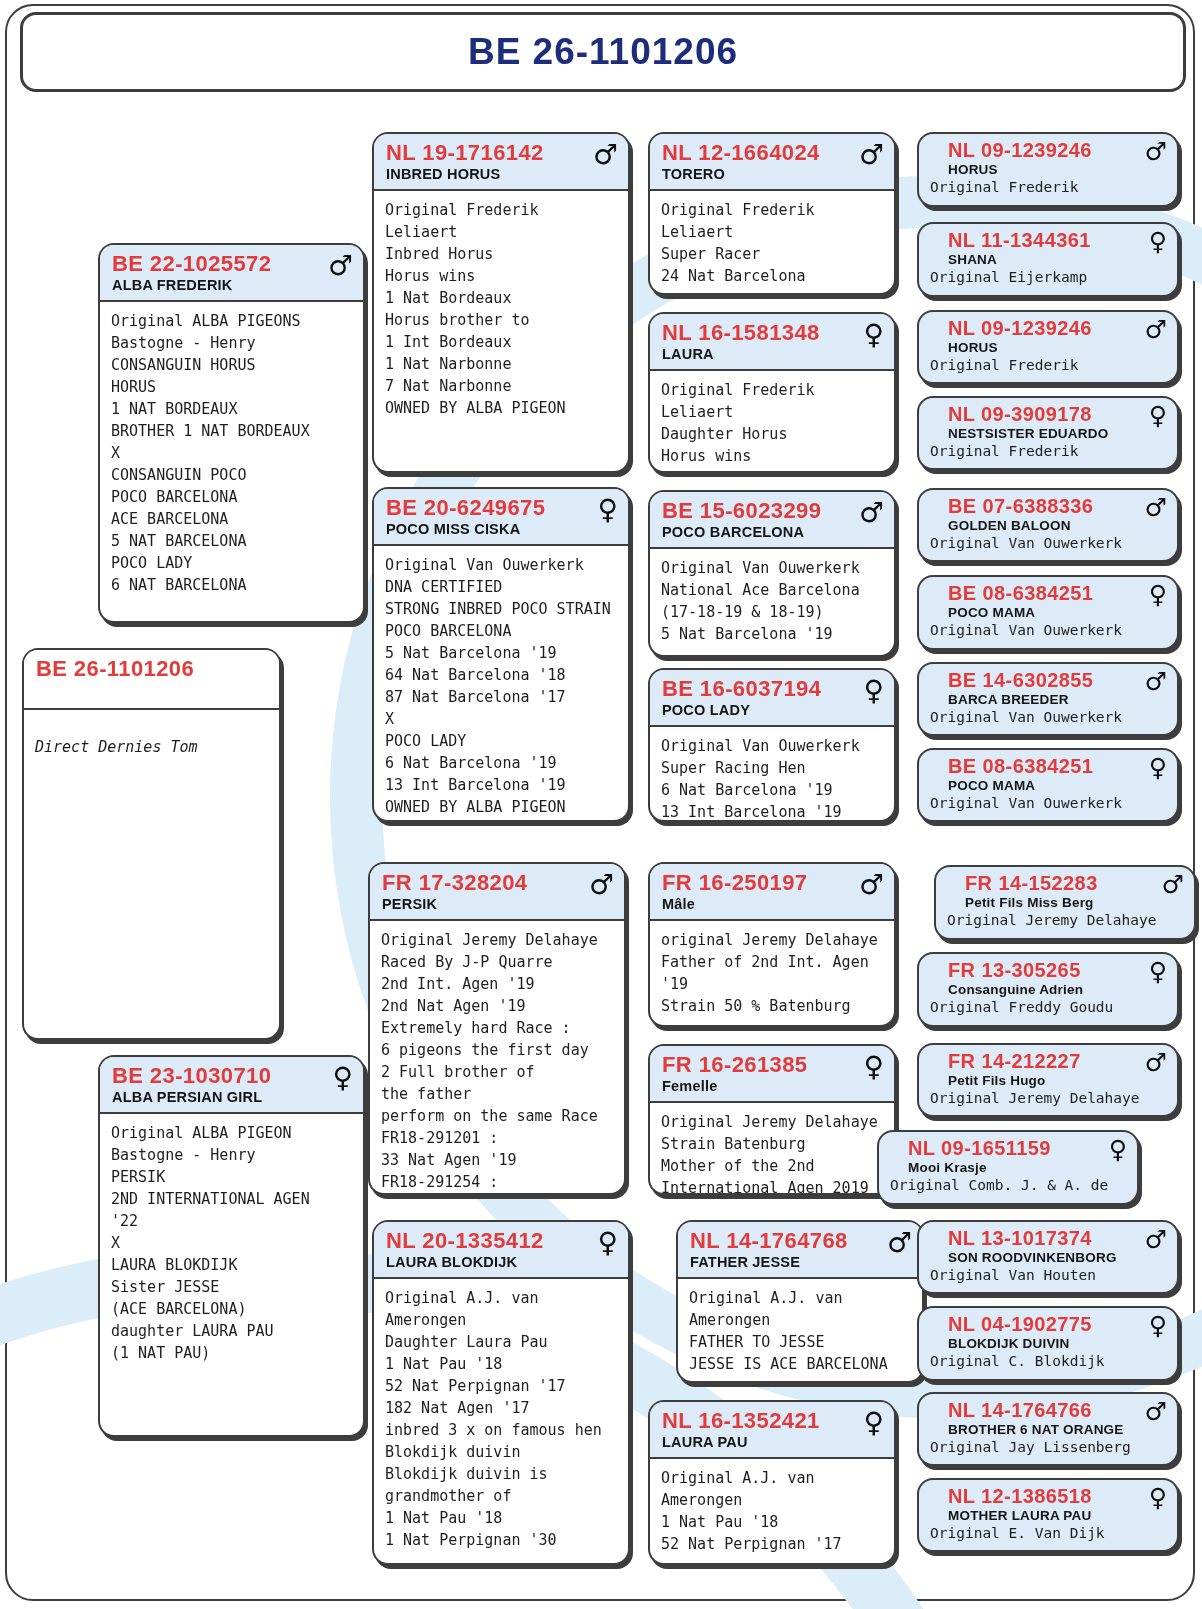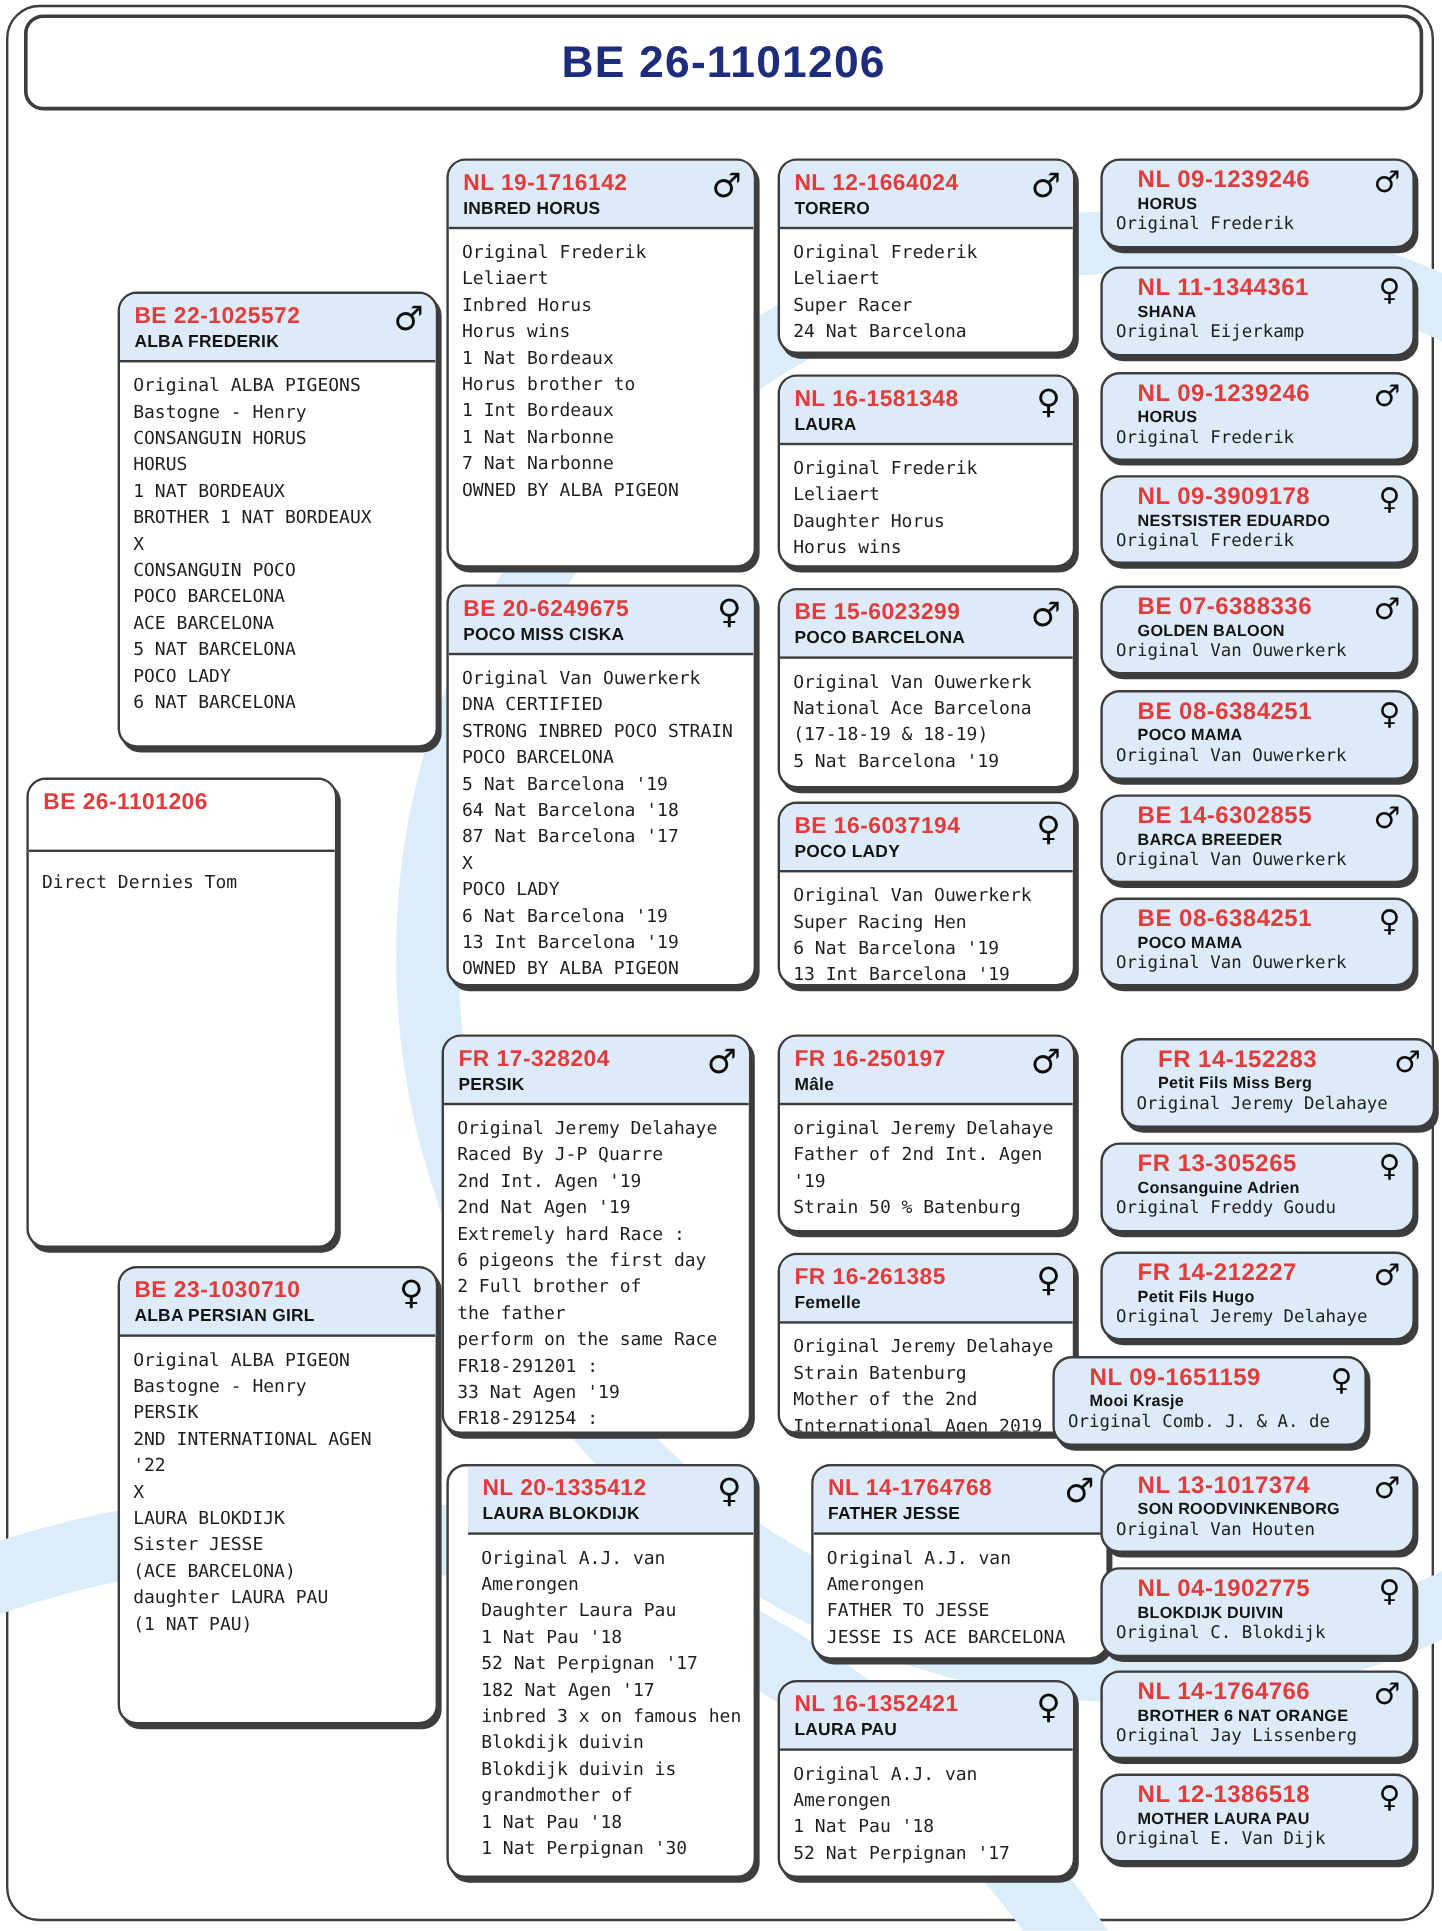"NL 19-1716142" .ring { font-size: 19px -> 22px }
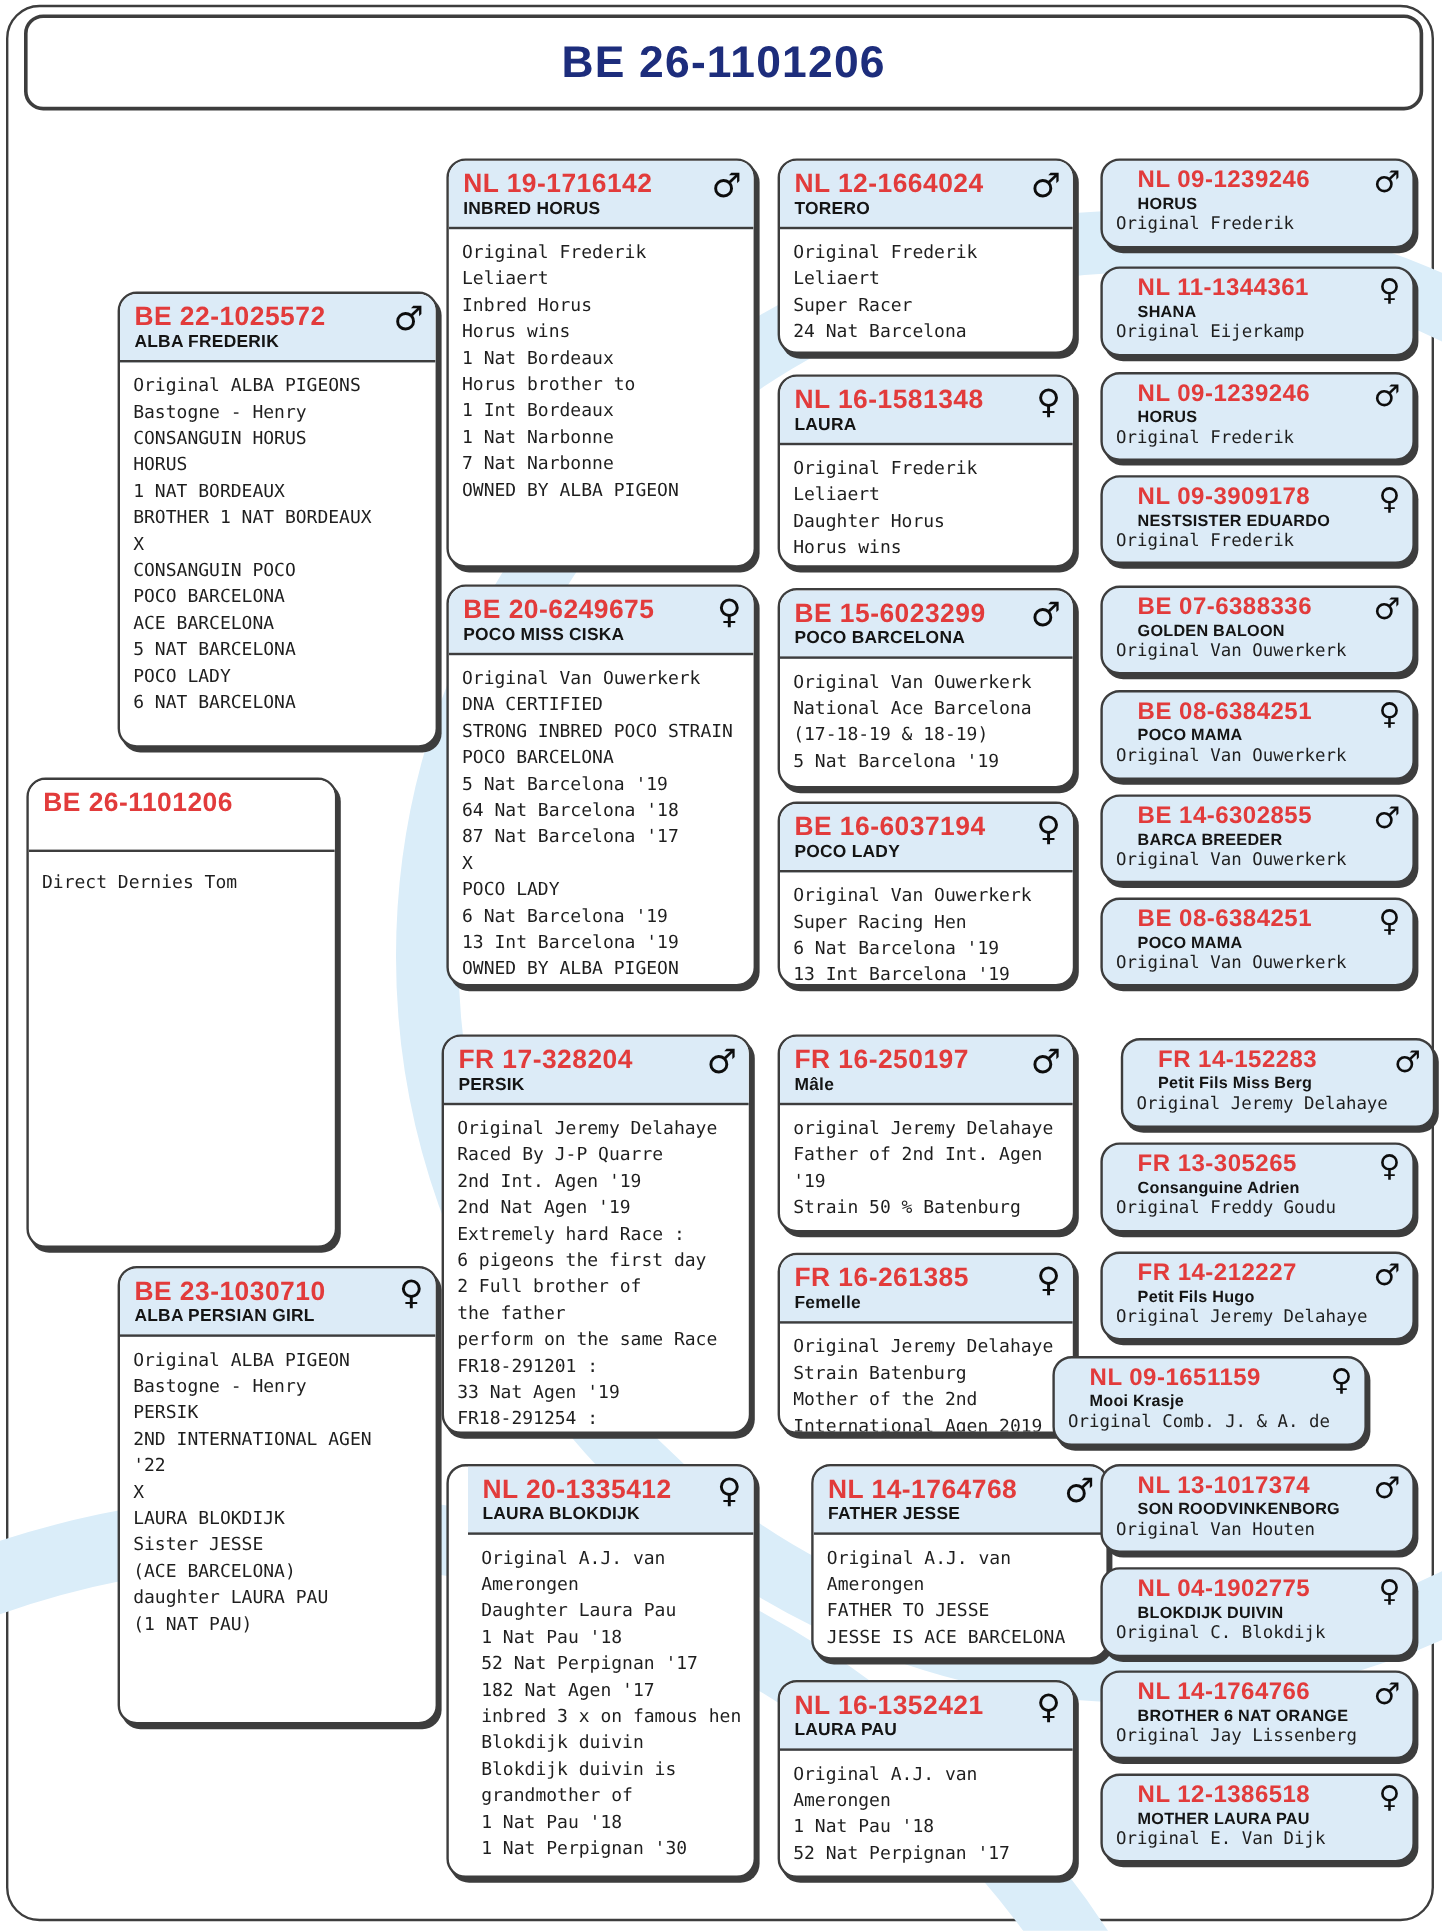"Direct Dernies Tom" .card.subject .card-body { font-style: none -> italic; padding-top: 14px -> 26px }
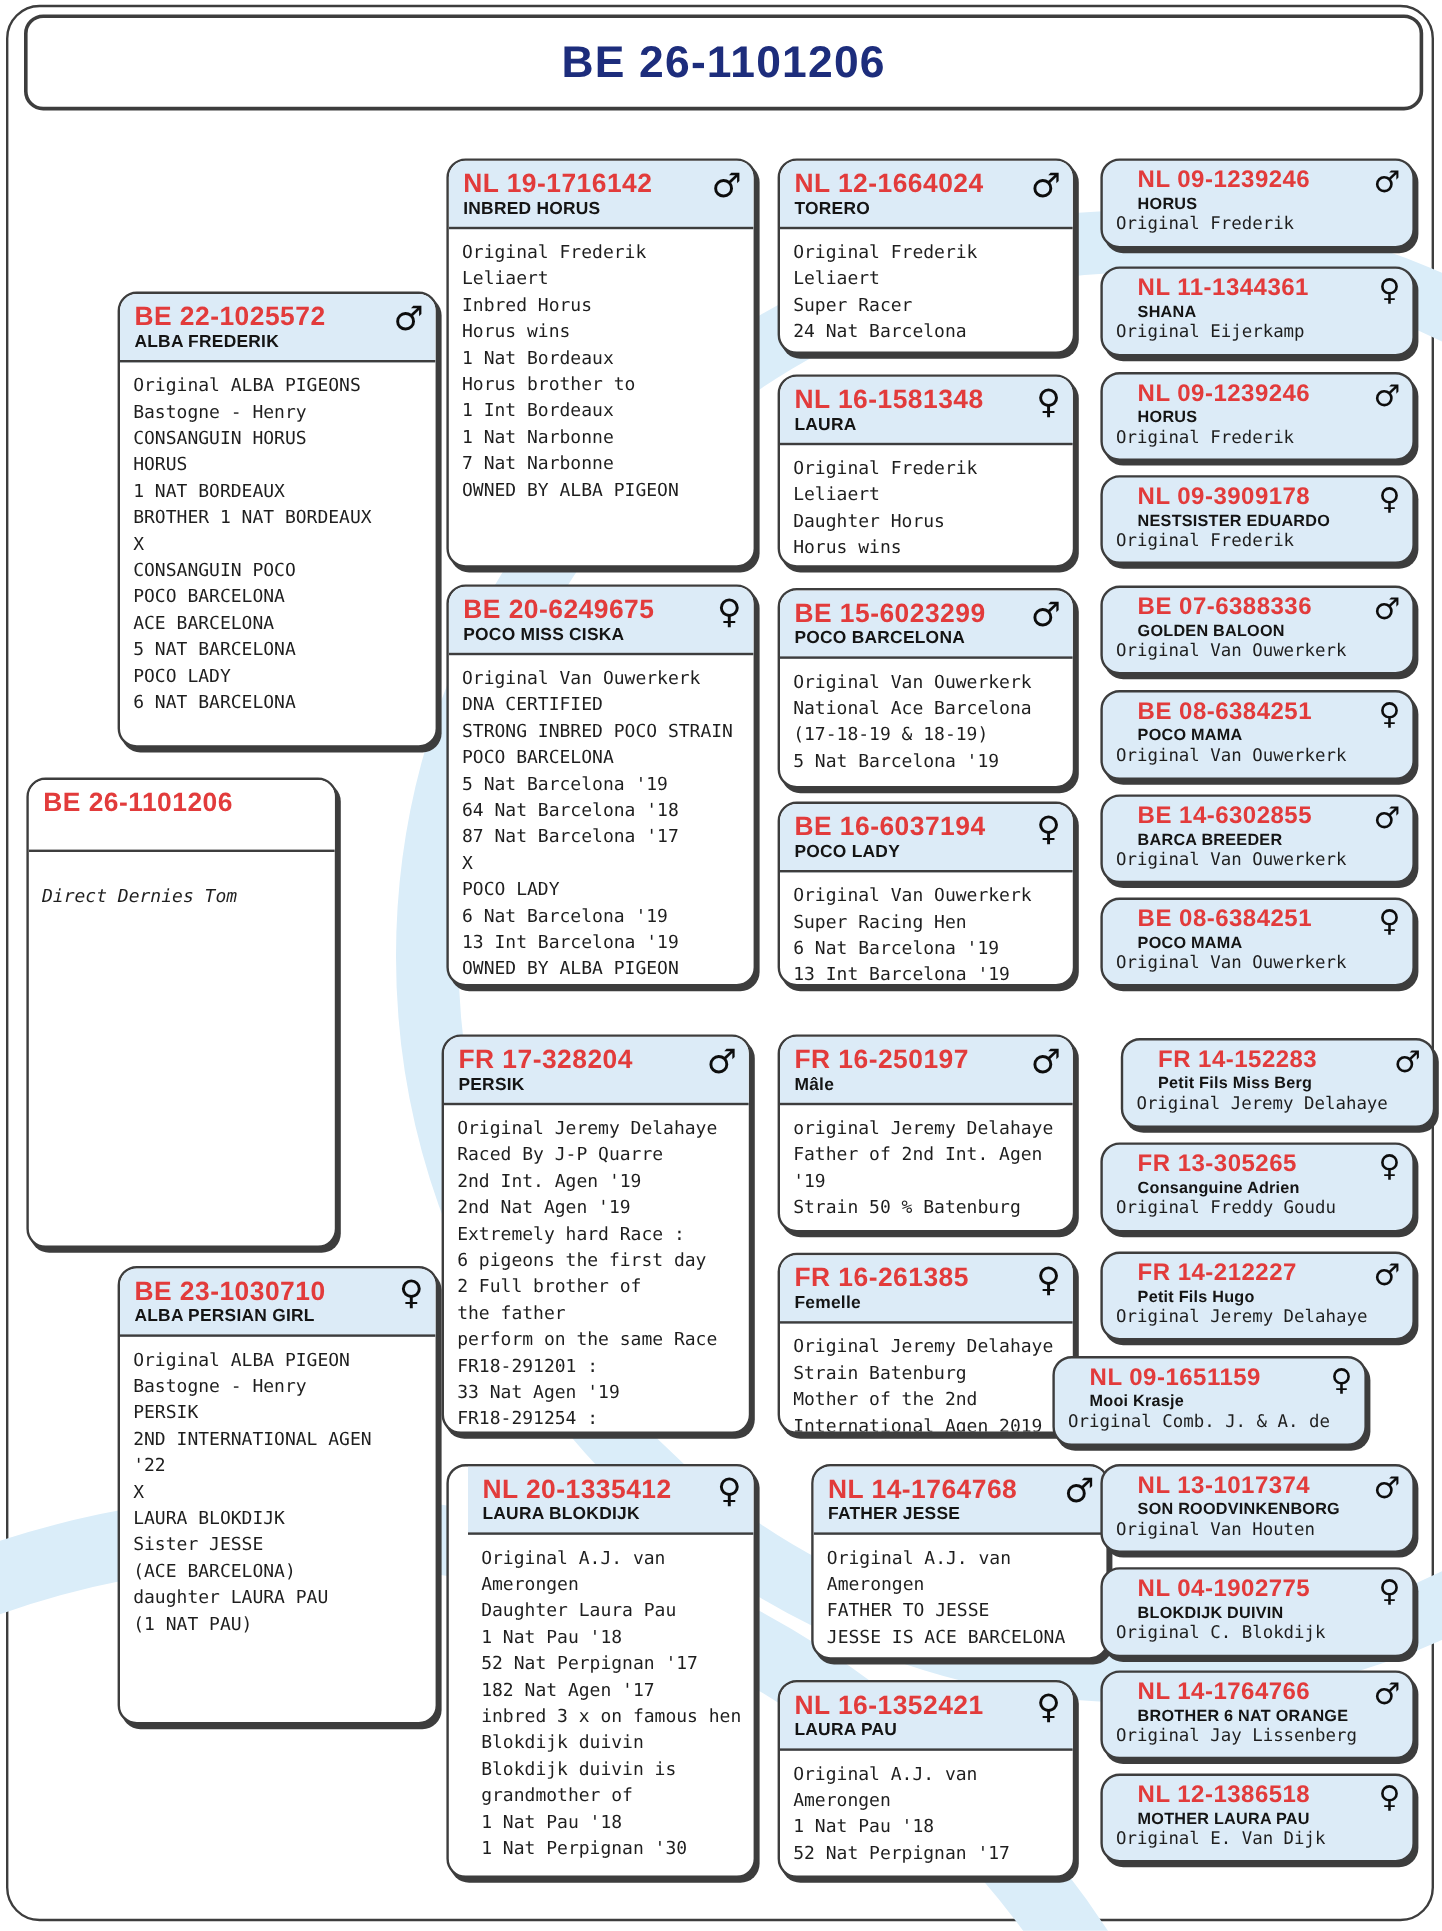"NL 20-1335412" div.card { padding-left: 16px -> none }
